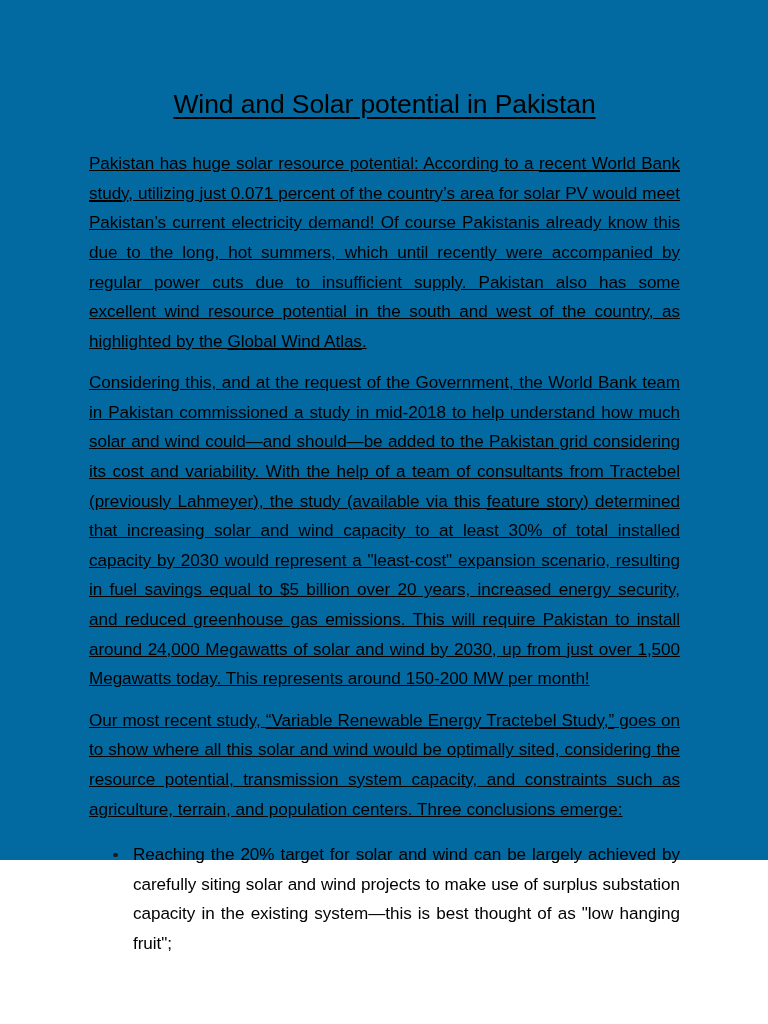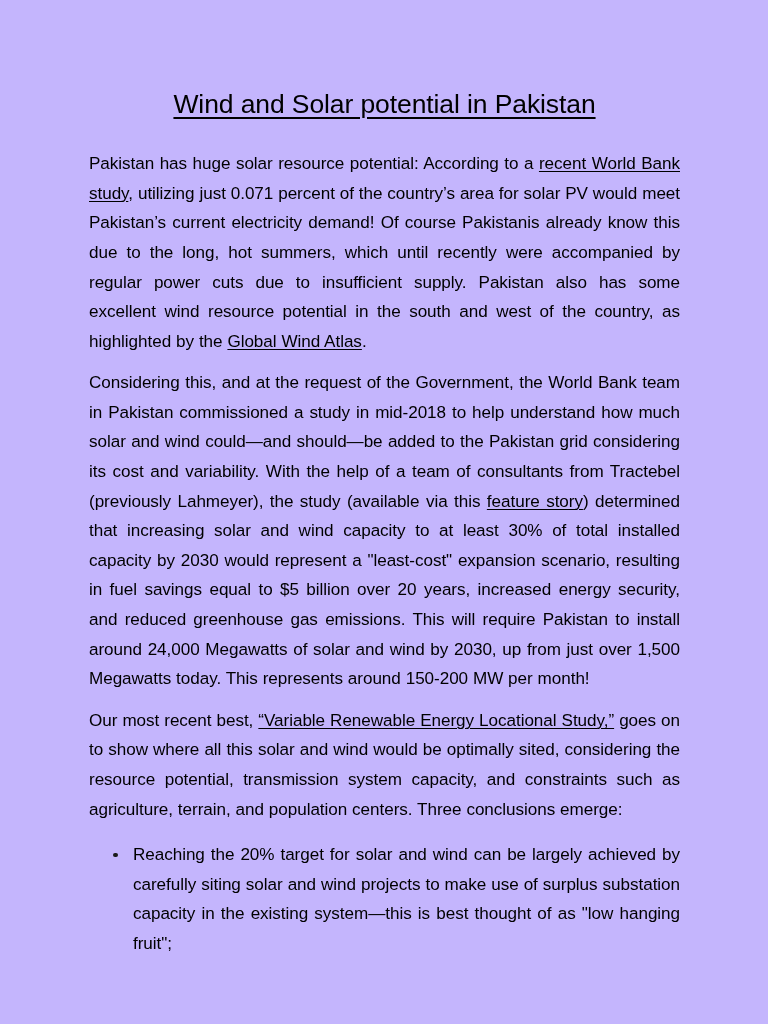"Wind and Solar potential in" .page { background: #c4b5fd -> #0369a1; height: 1024px -> 860px }
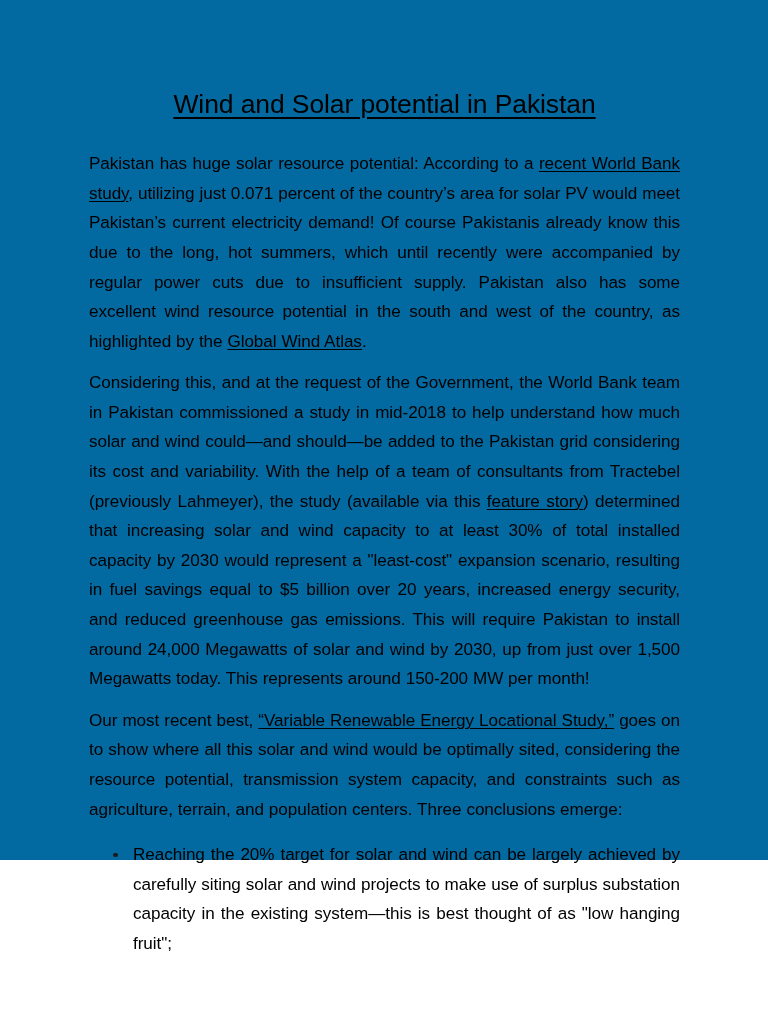"Pakistan has huge solar resource" .para { text-decoration: none -> underline }
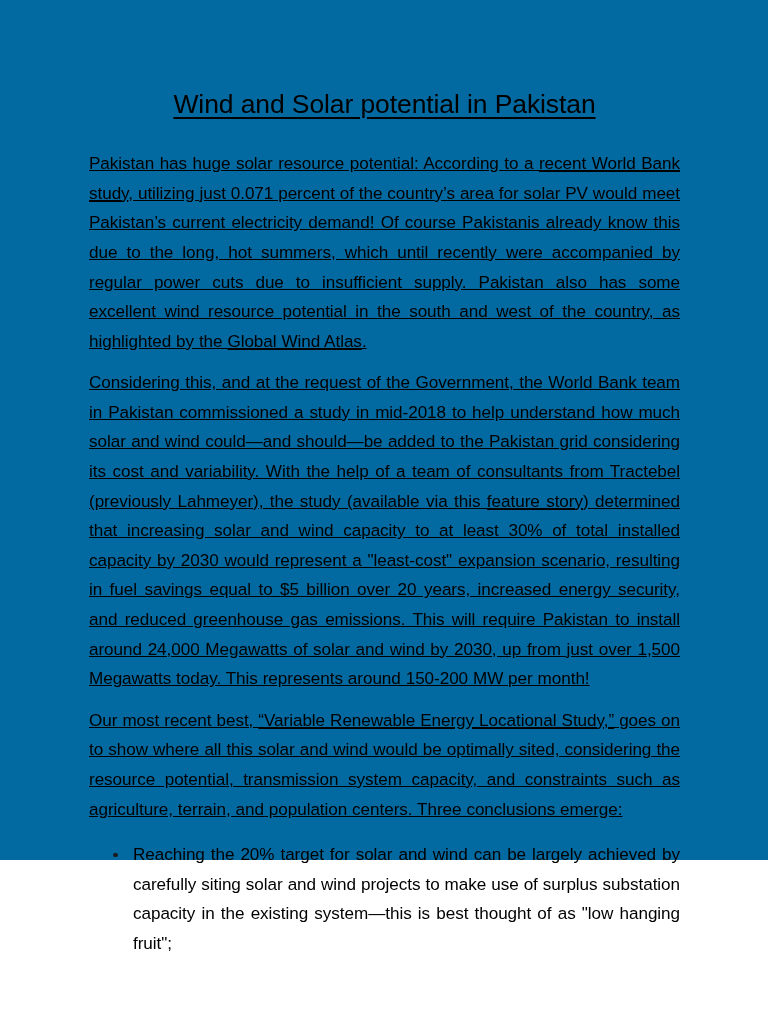"Our most recent best," span { text: best -> study }
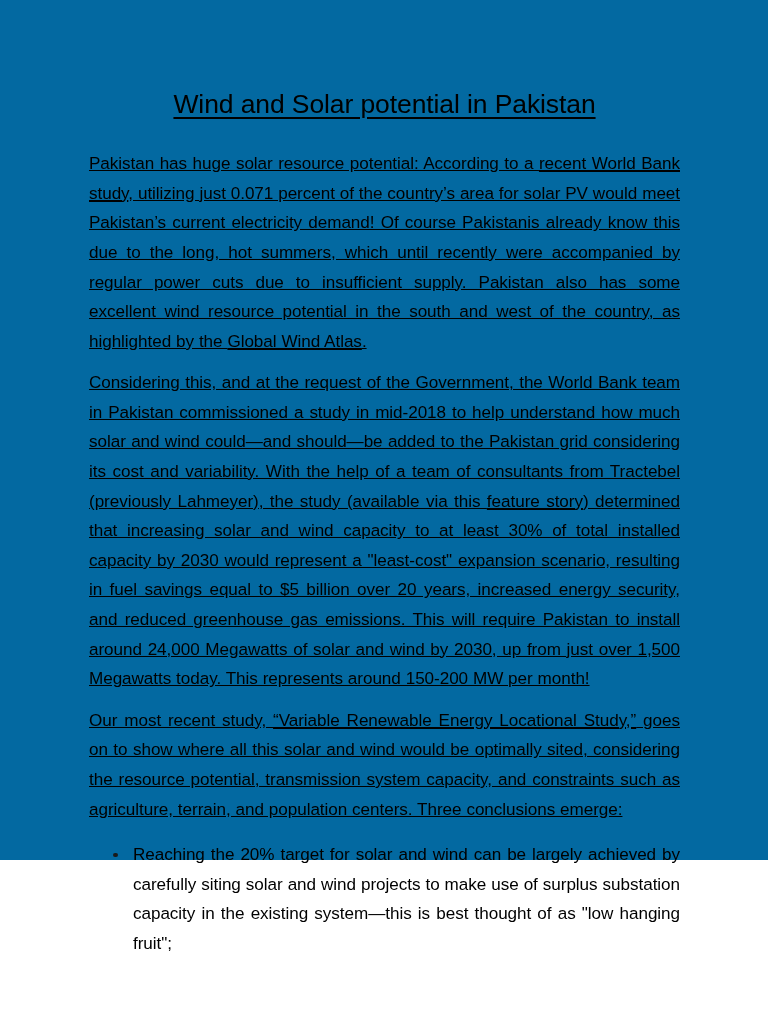"“Variable Renewable Energy Locational" span.ulink { text: Locational -> Tractebel }
